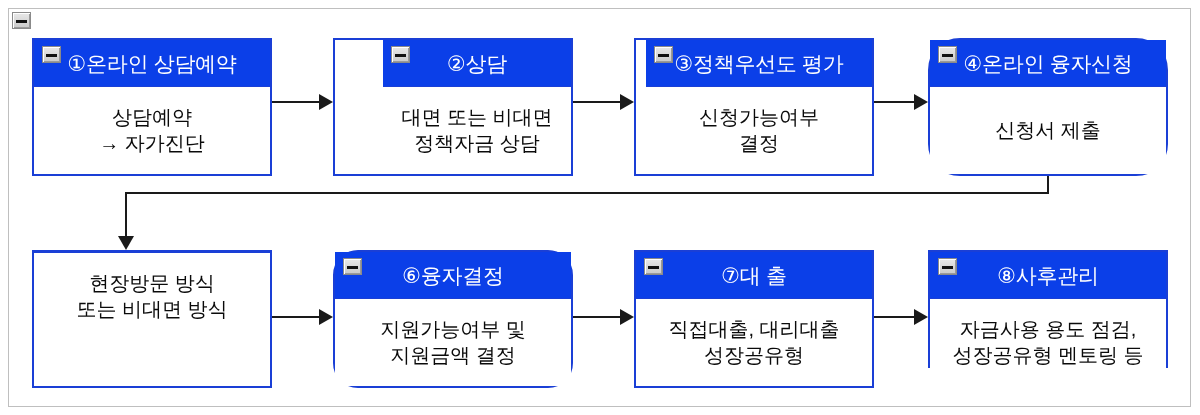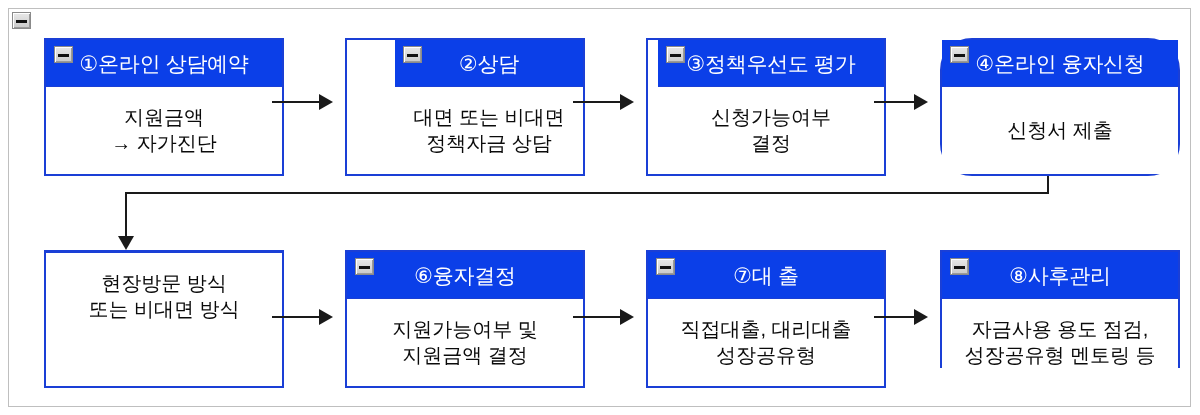"①온라인 상담예약" .node { margin-left: 12px -> none }
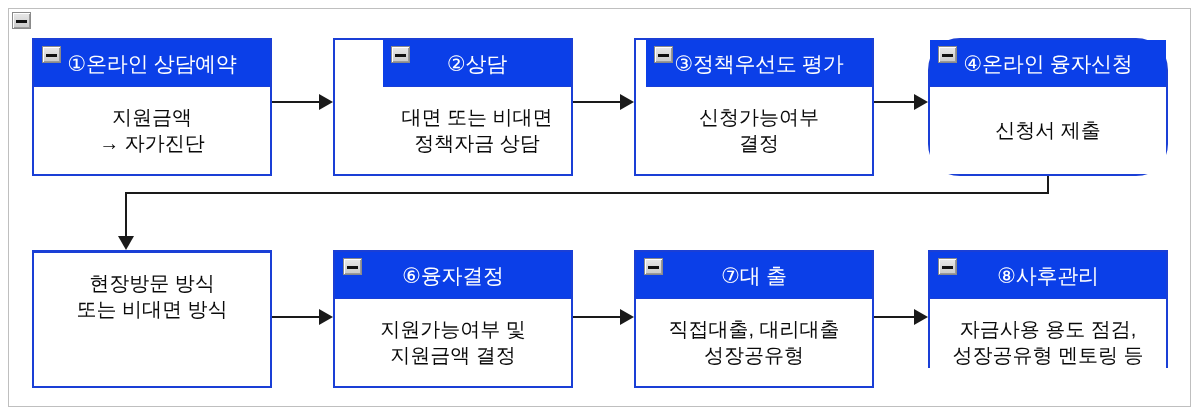"지원금액" div.node-line { text: 지원금액 -> 상담예약 }
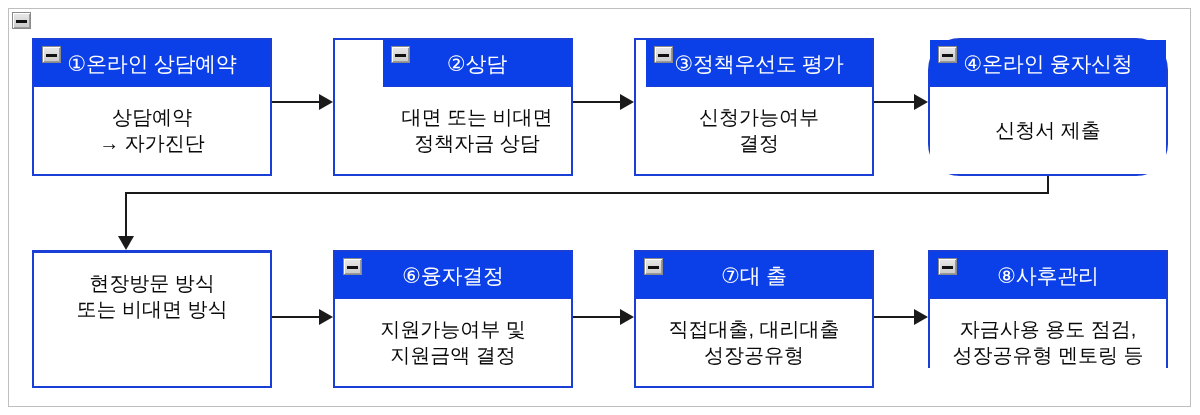"⑥융자결정" div.node { border-radius: none -> 25px }
